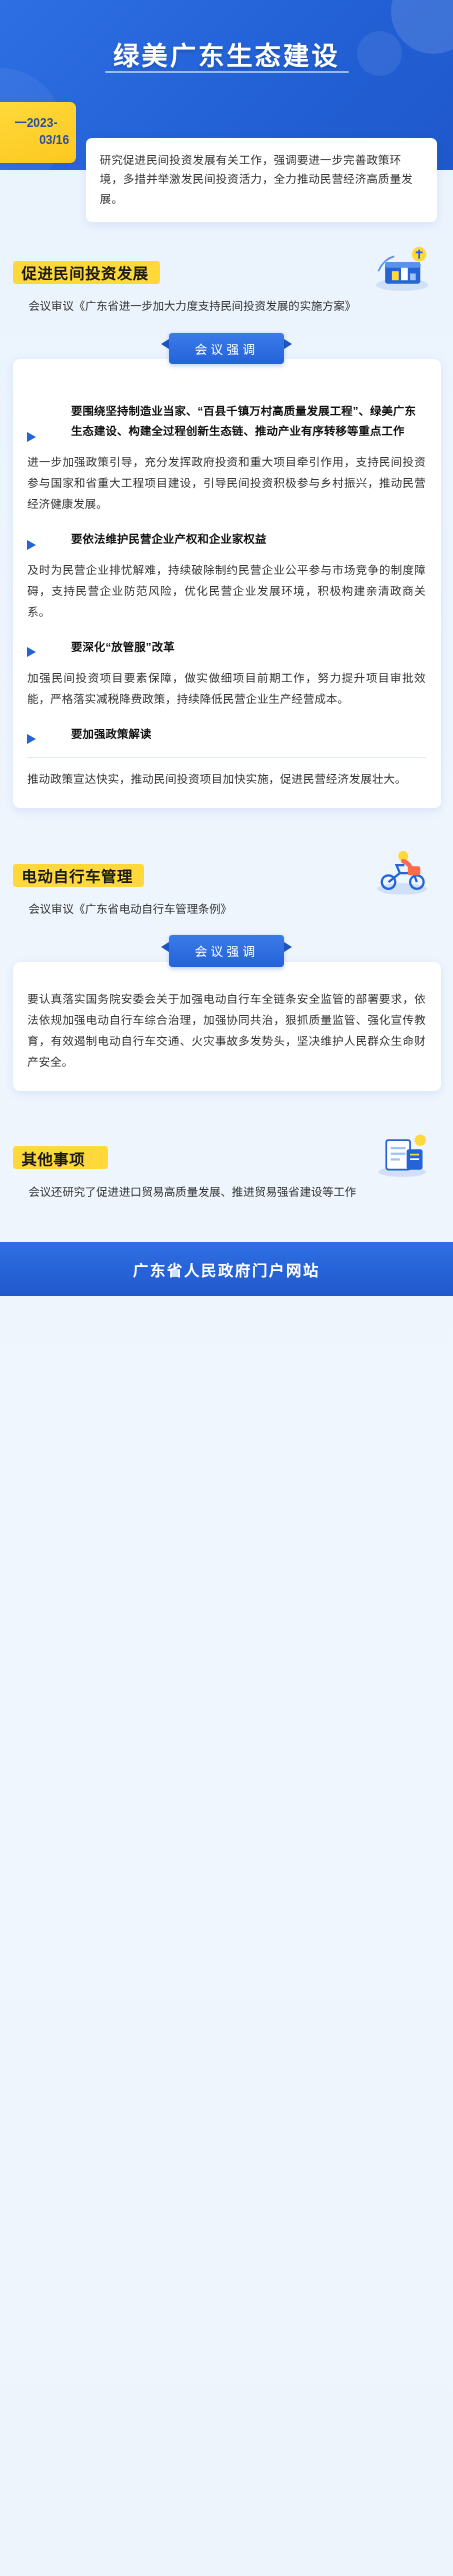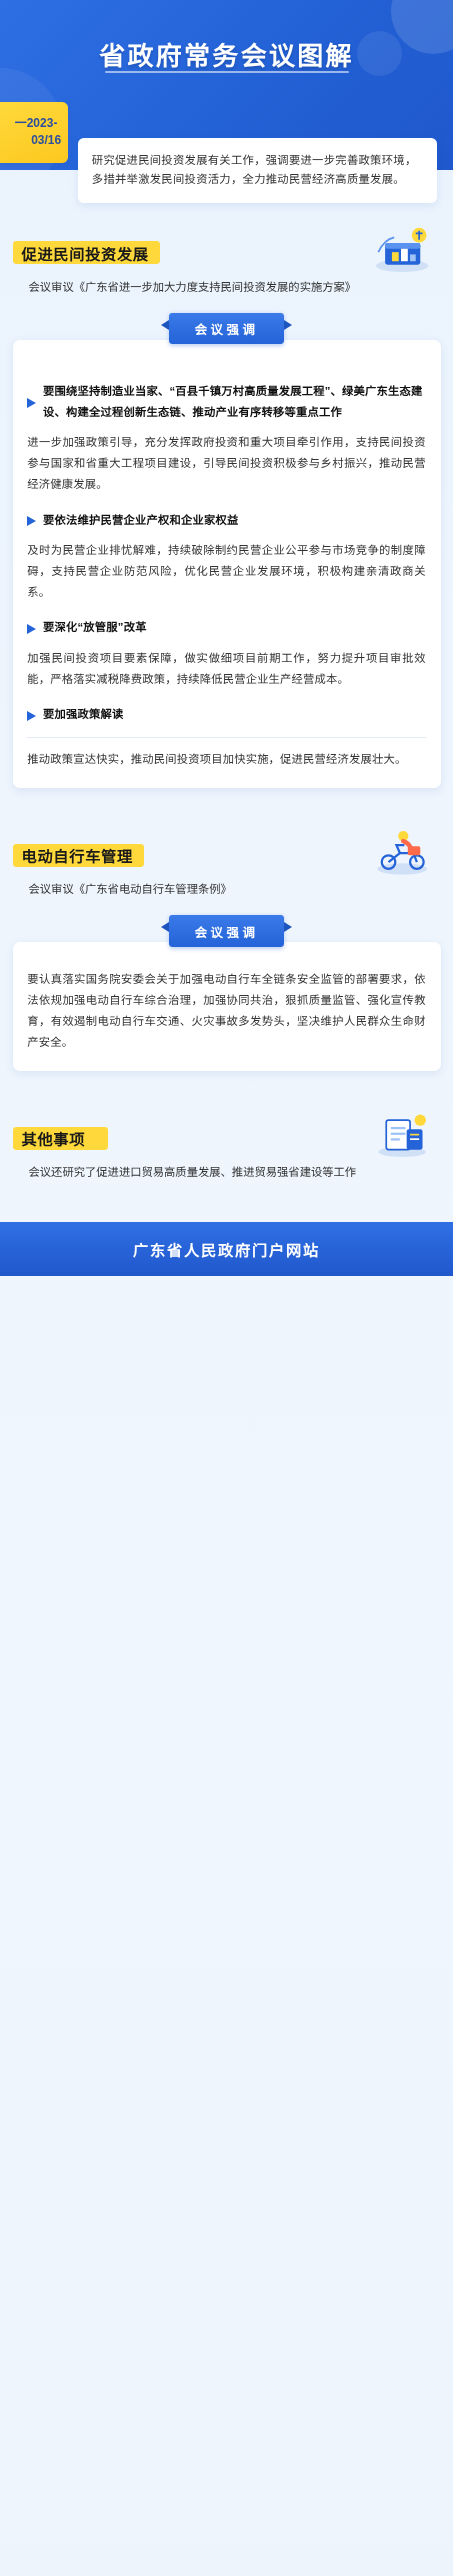"省政府常务会议图解" div.header-title { text: 省政府常务会议图解 -> 绿美广东生态建设 }
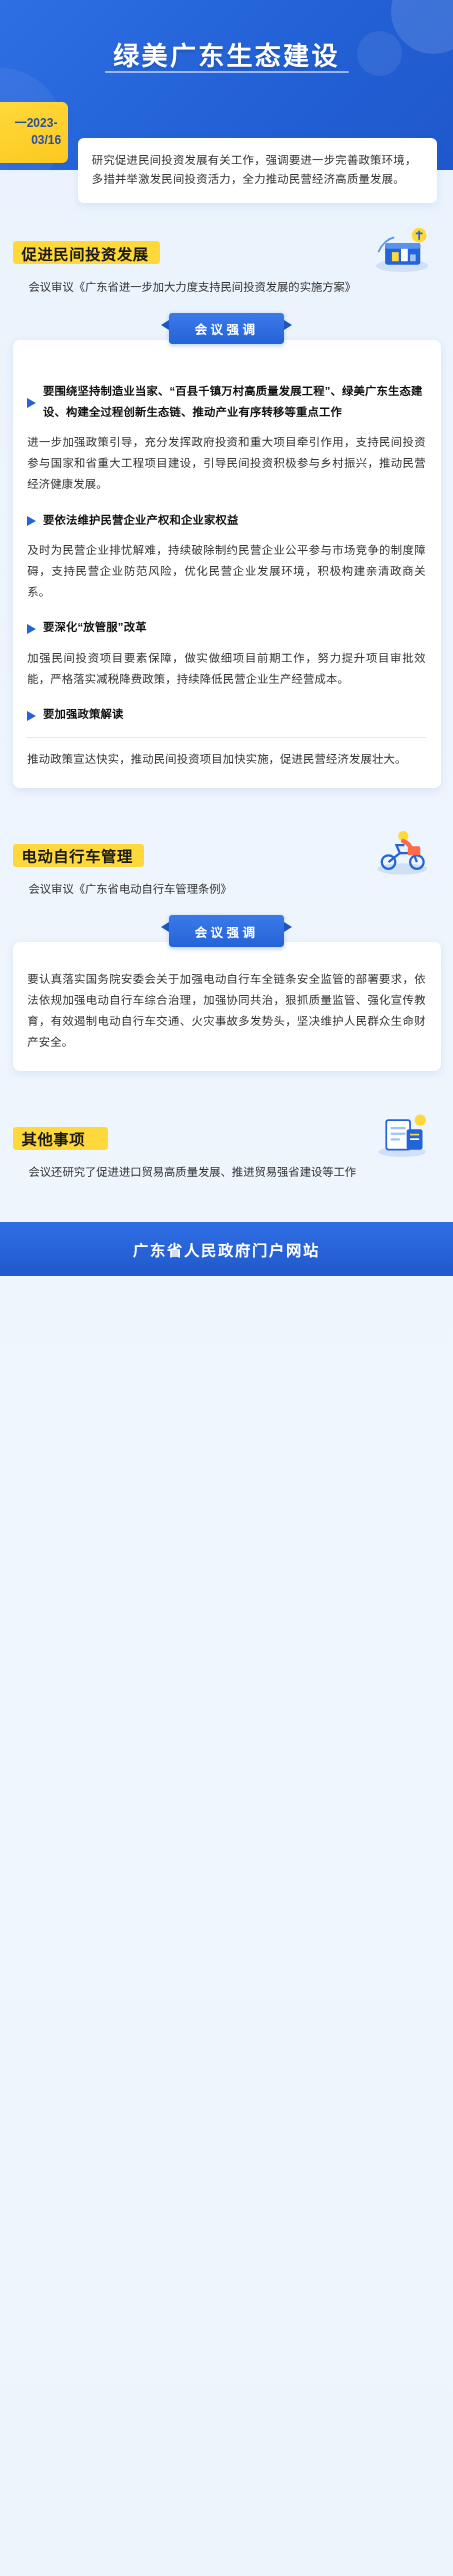"一2023-" .date-badge { width: 68px -> 76px }
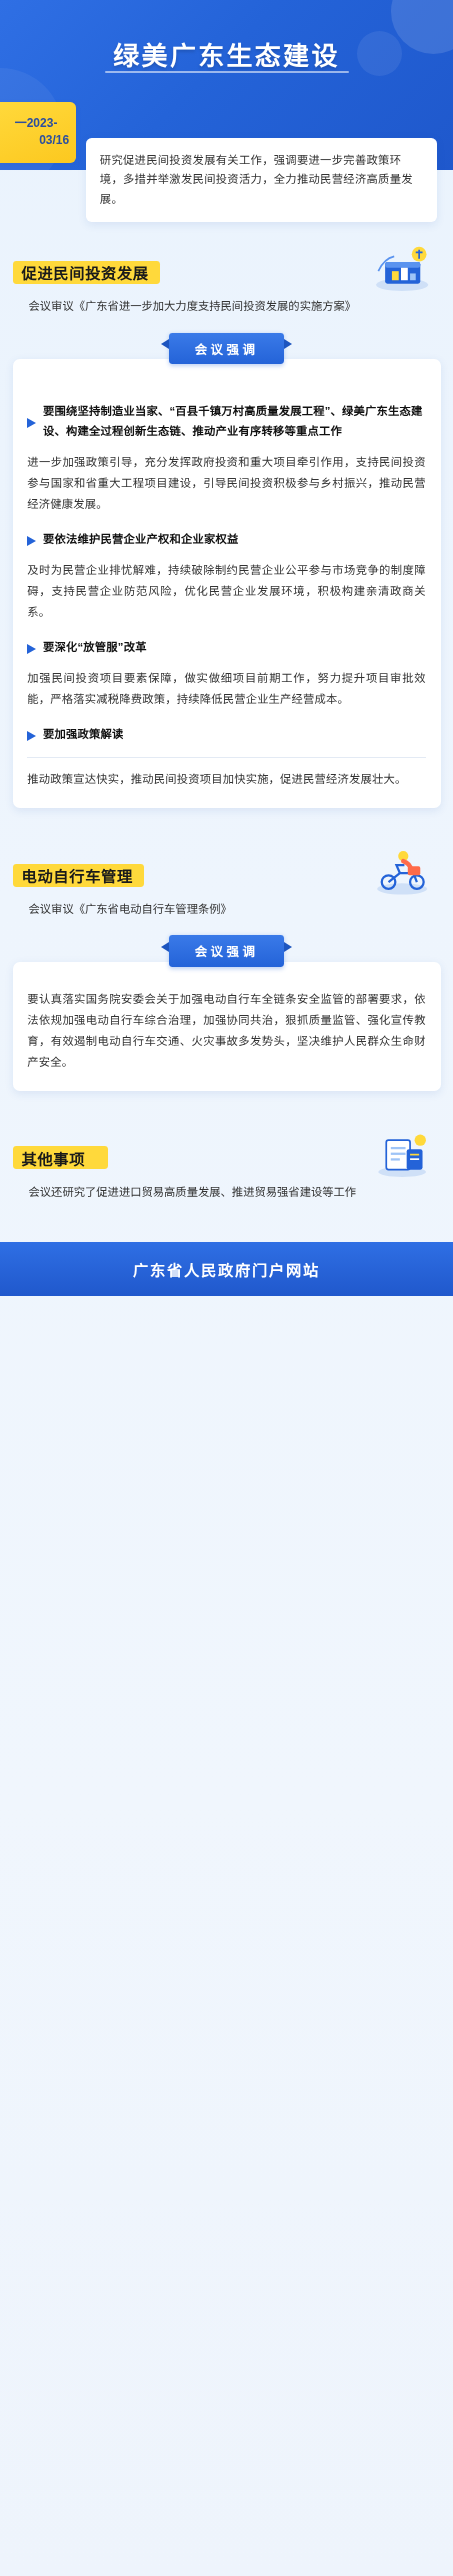"会议强调" .ribbon { font-weight: bold -> normal }
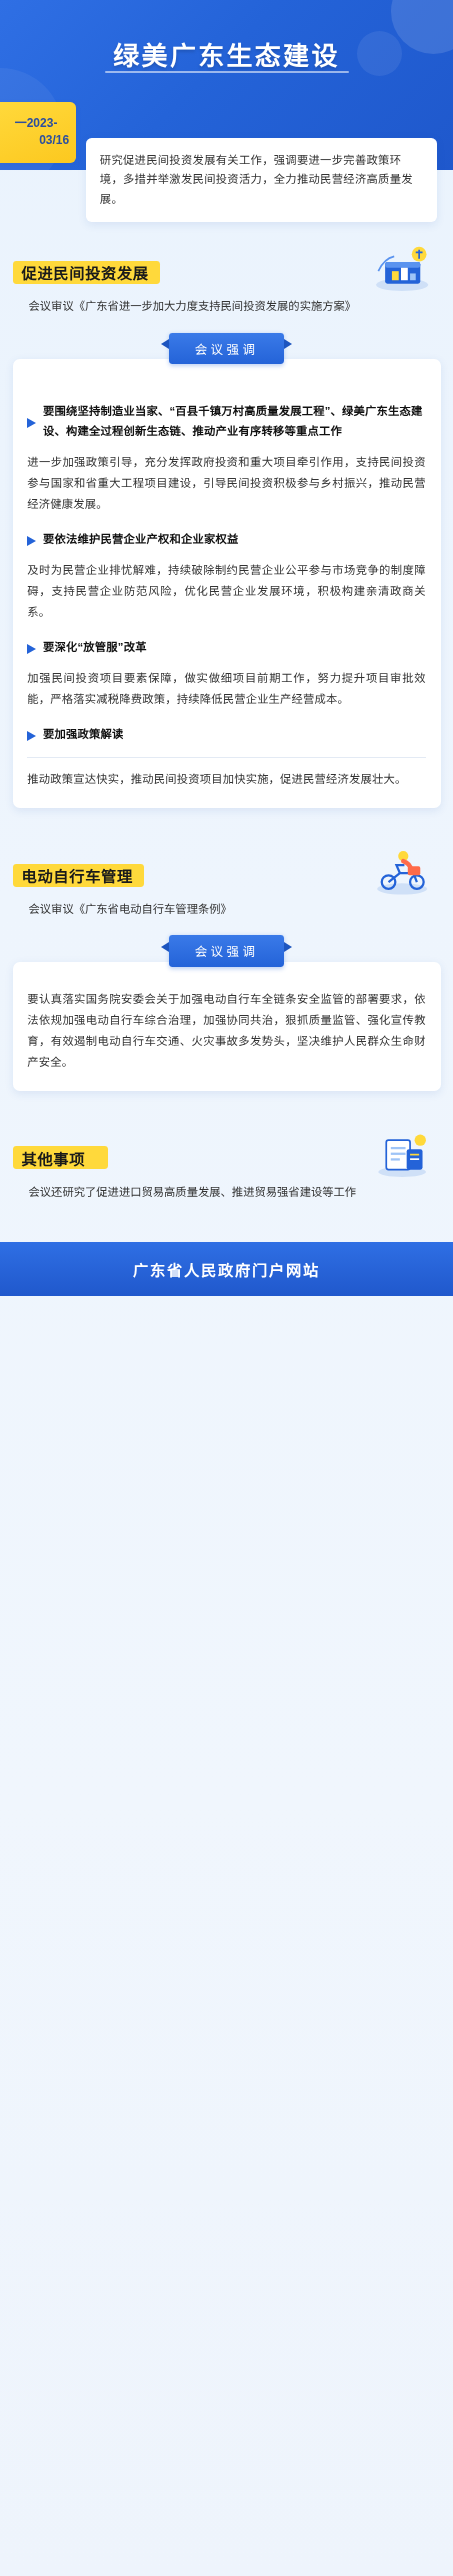"要围绕坚持制造业当家、“百县千镇万村高质量发展工程”、绿美广东生态建设、构建全过" .bullet { align-items: center -> flex-end; gap: none -> 28px }
